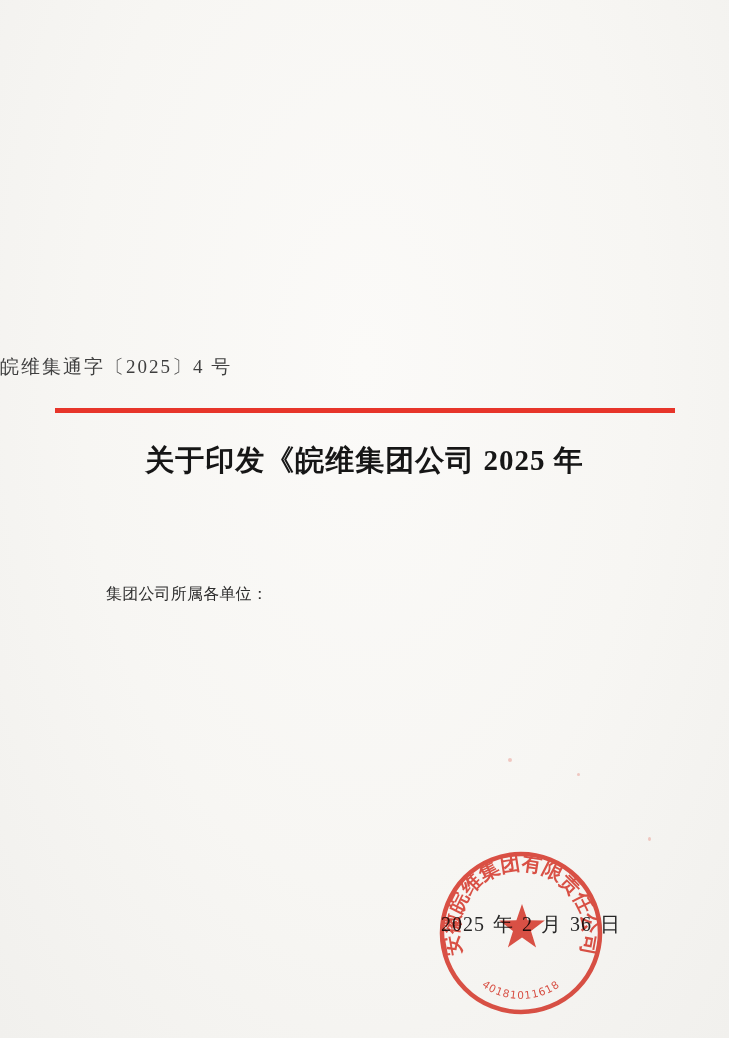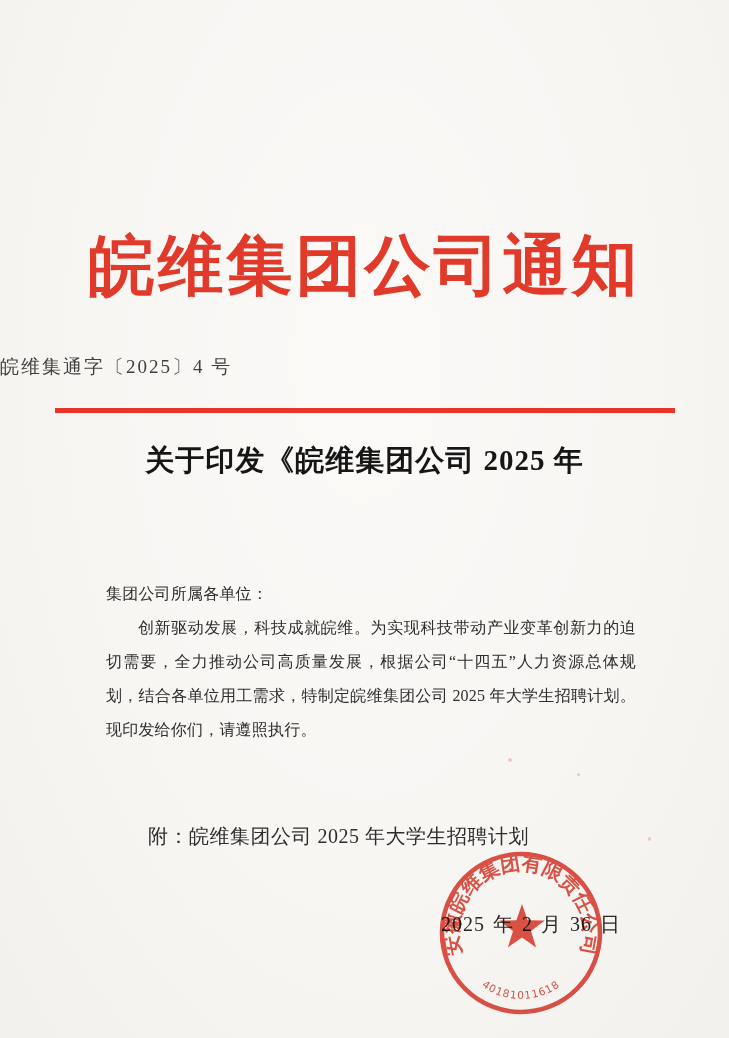"皖维集团公司通知" h1.letterhead { html: <h1>皖维集团公司通知</h1> -> none }
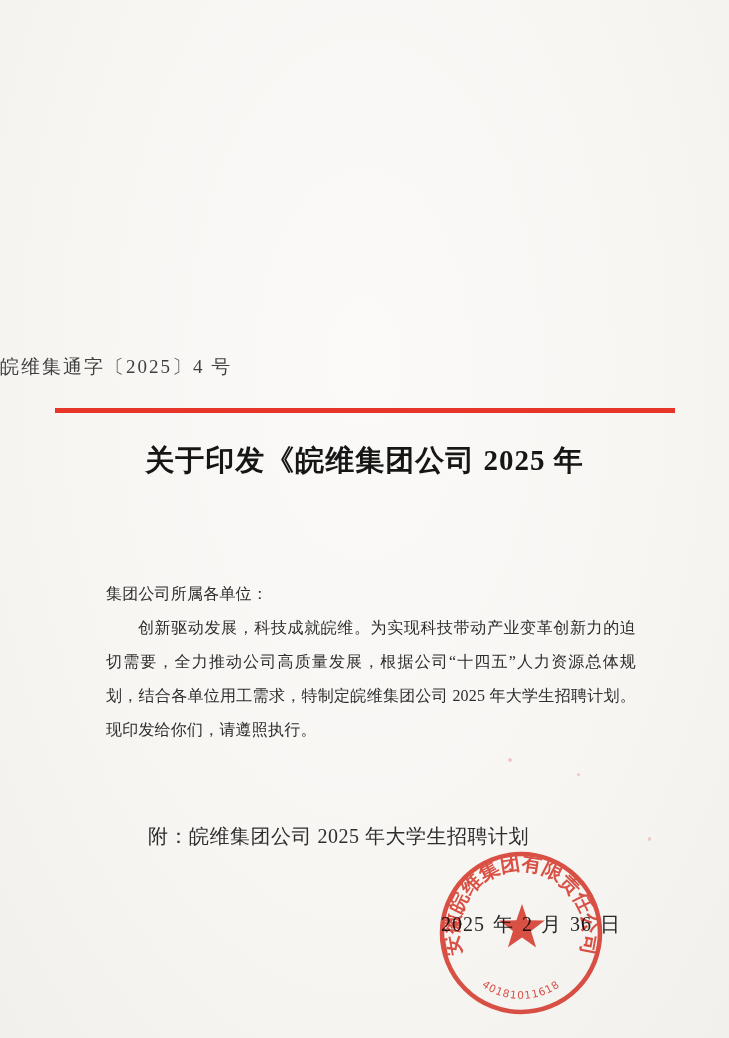"创新驱动发展，科技成就皖维。为实现科技带动产业变革创新力的迫切需要，全力推动公司" p.para { html: <p>创新驱动发展，科技成就皖维。为实现科技带动产业变革创新力的迫切需要，全力推动公司高质量发展，根据公司“十四五”人力资源总体规划，结合各单位用工需求，特制定皖维集团公司 2025 年大学生招聘计划。现印发给你们，请遵照执行。</p> -> none }
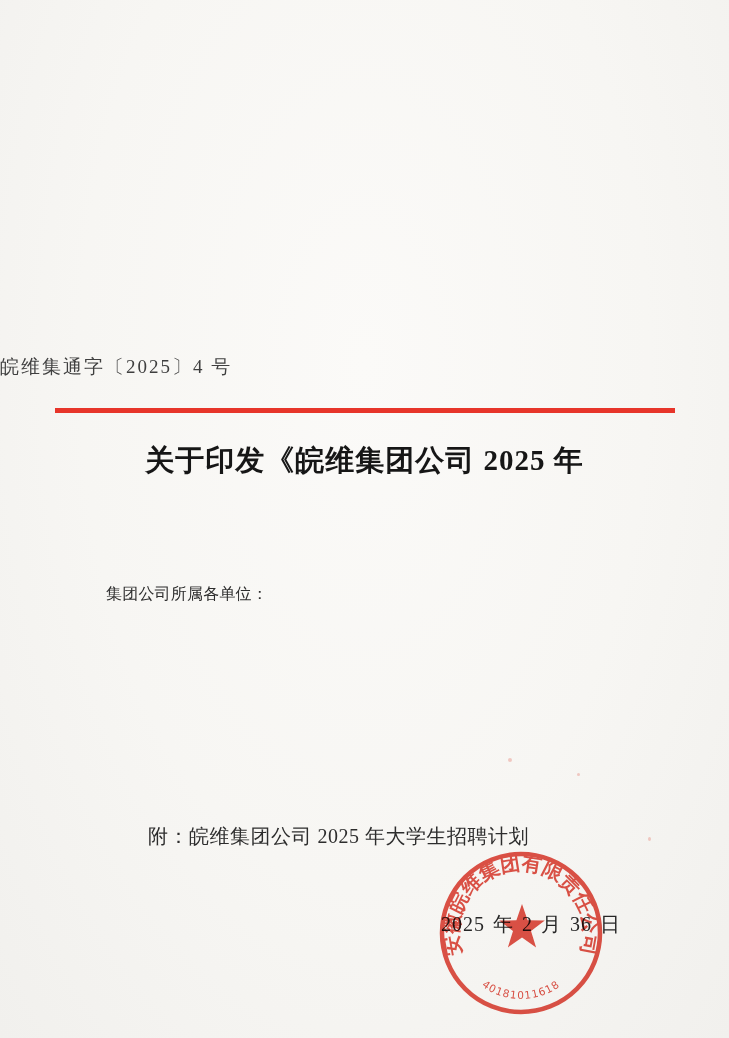"附：皖维集团公司 2025 年大学生招聘计划" p.attachment { html: <p>附：皖维集团公司 2025 年大学生招聘计划</p> -> none }
